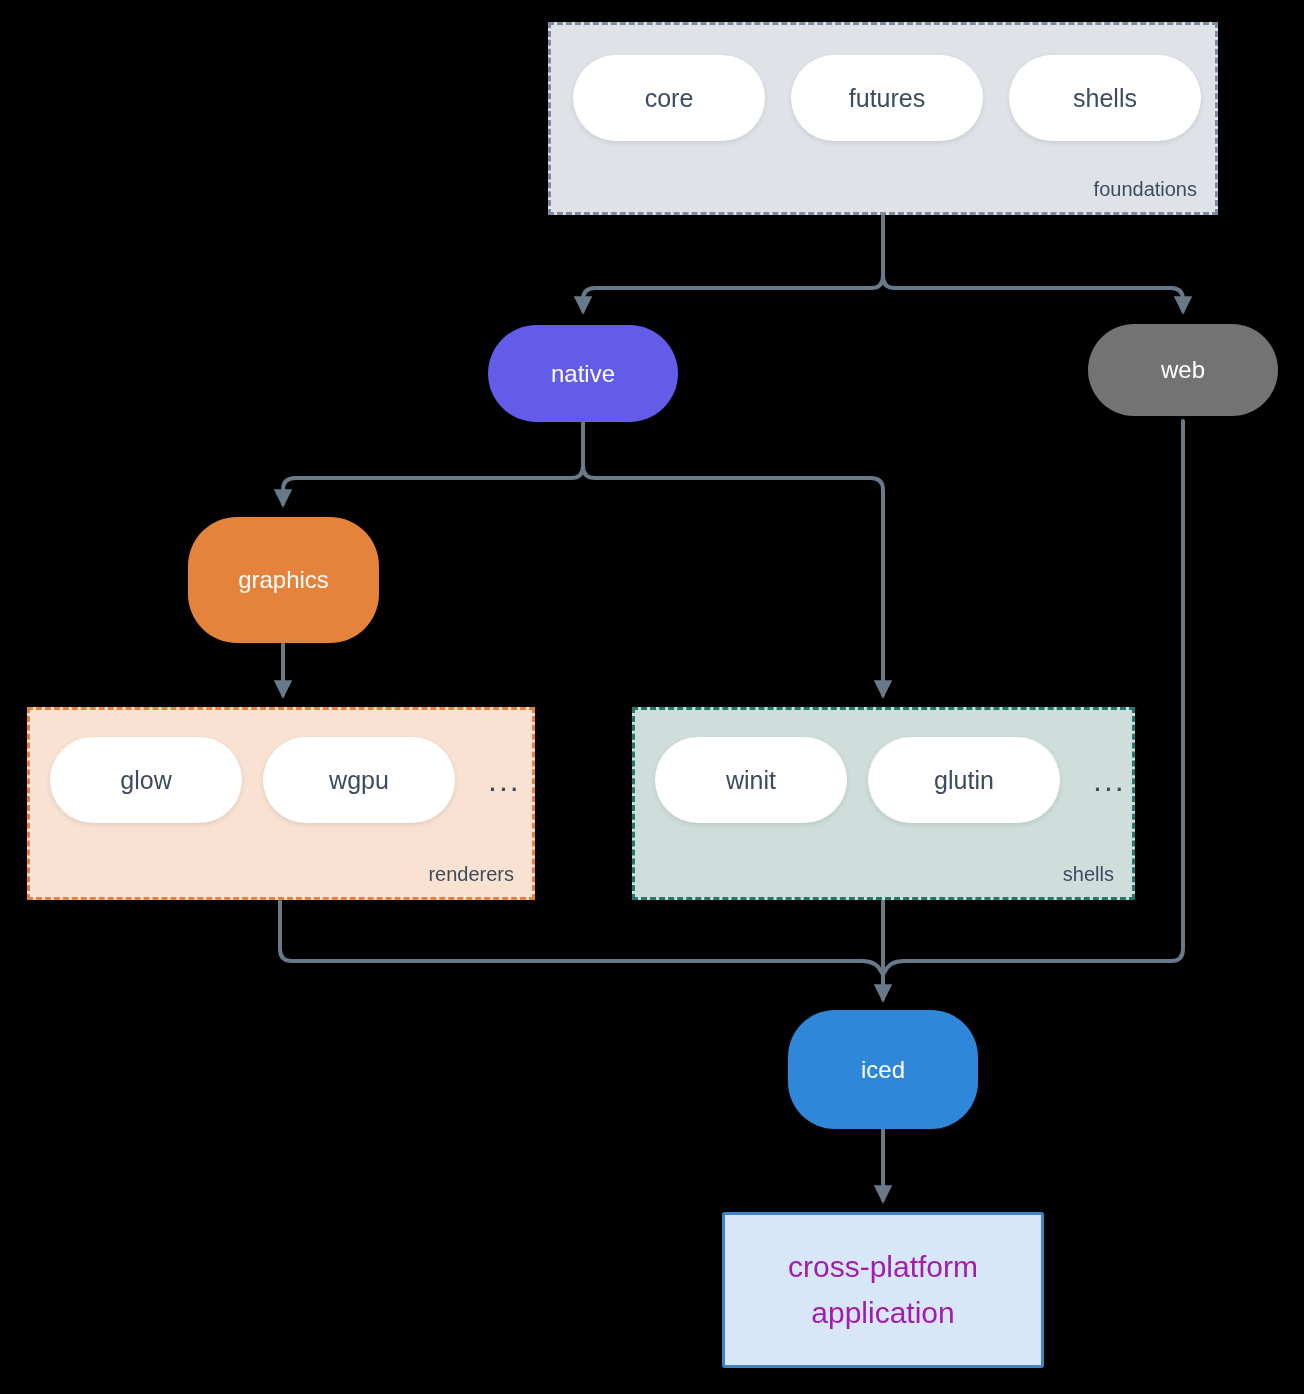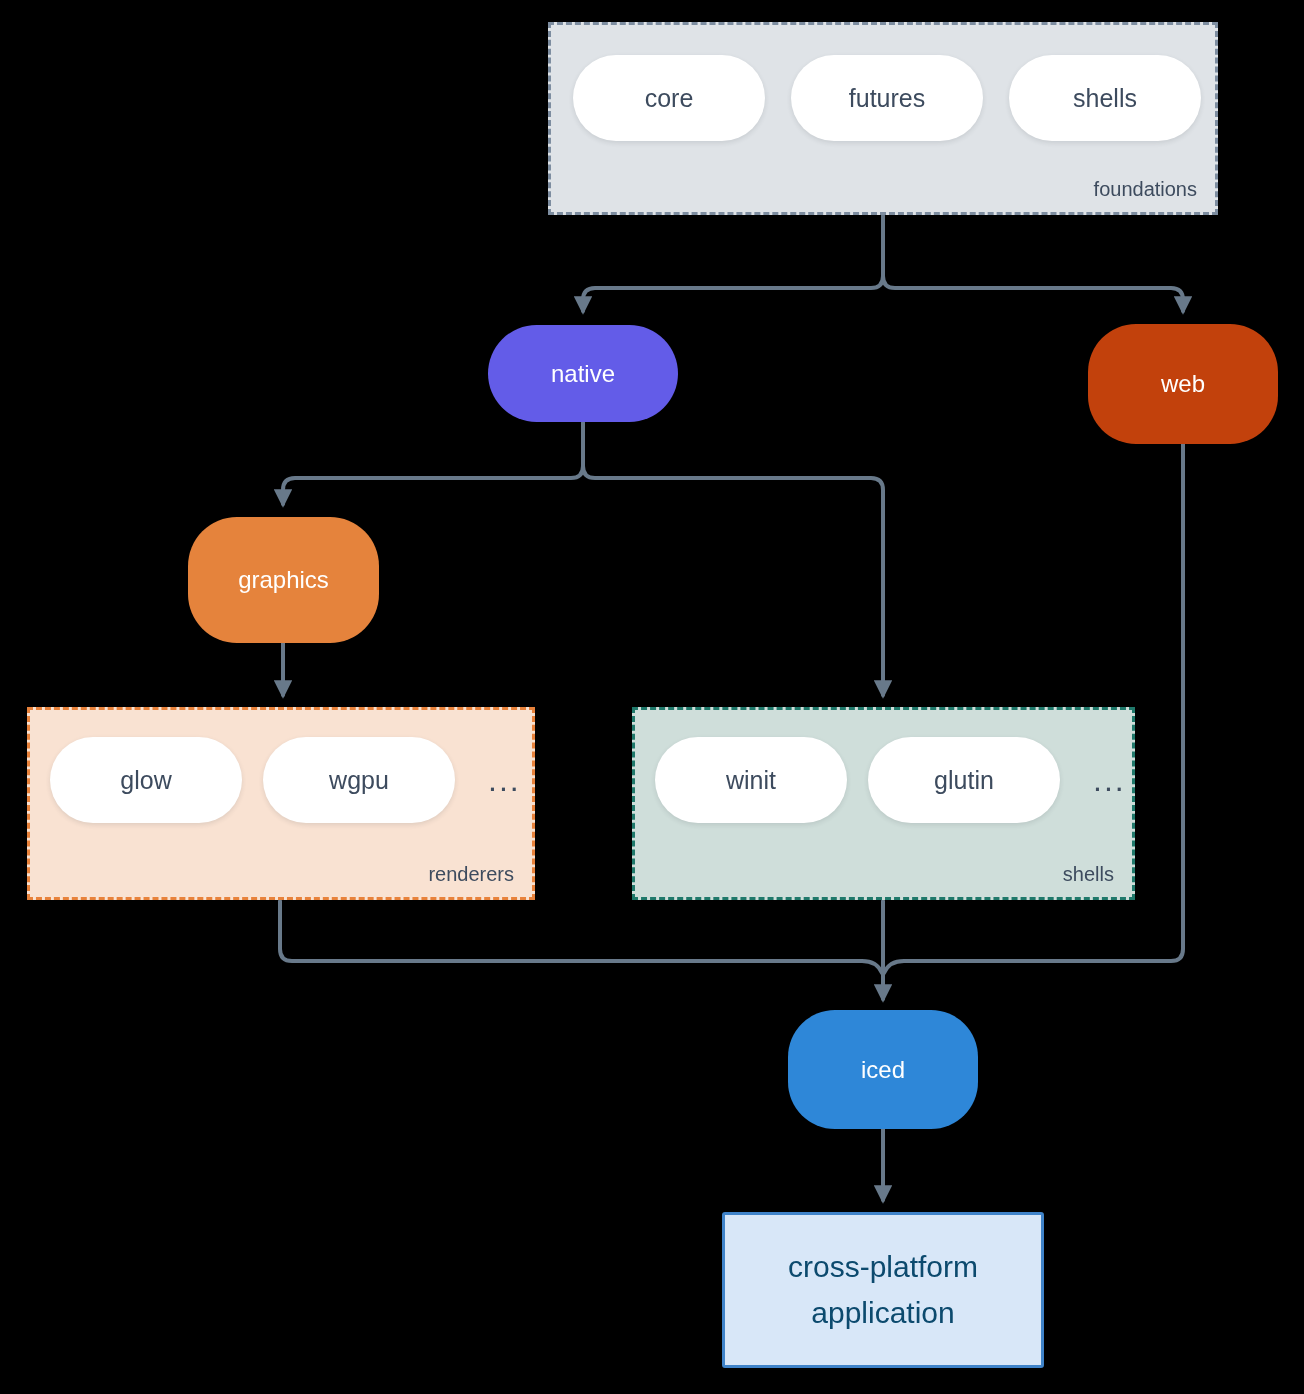"web" .node.web { background: #c2410c -> #737373; height: 120px -> 92px }
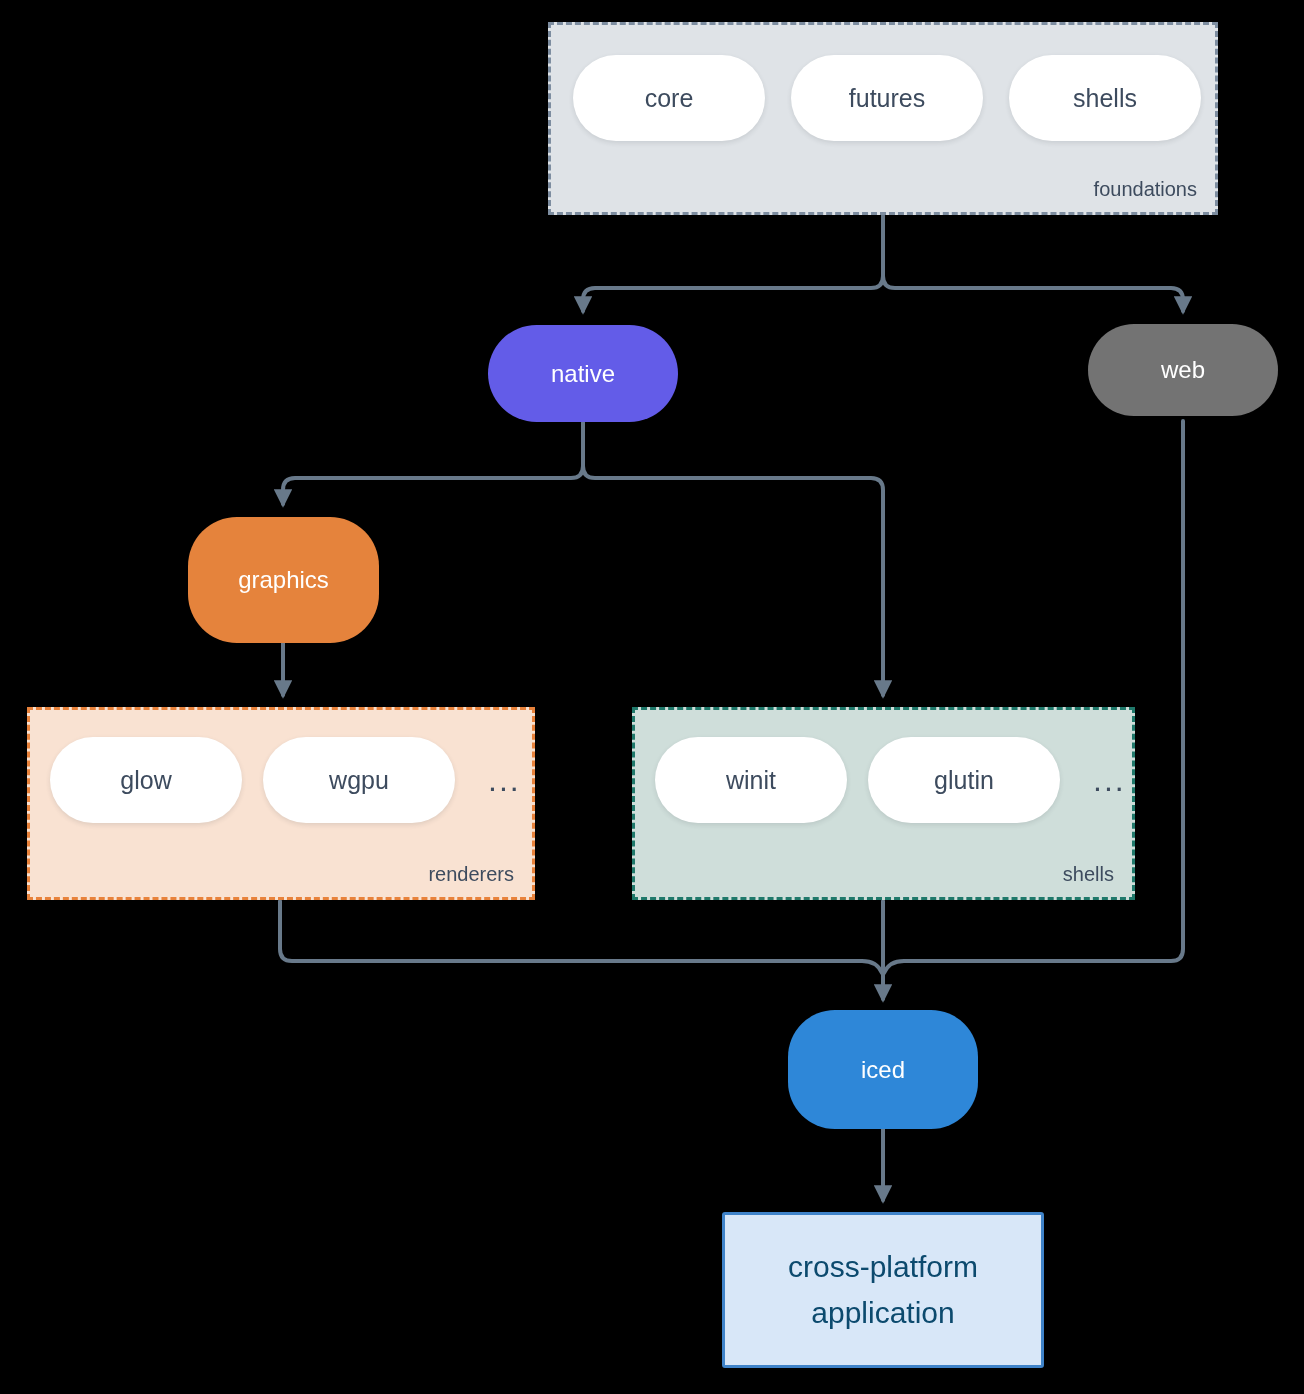"cross-platform application" .app-box { color: #0c4a6e -> #a21caf }
